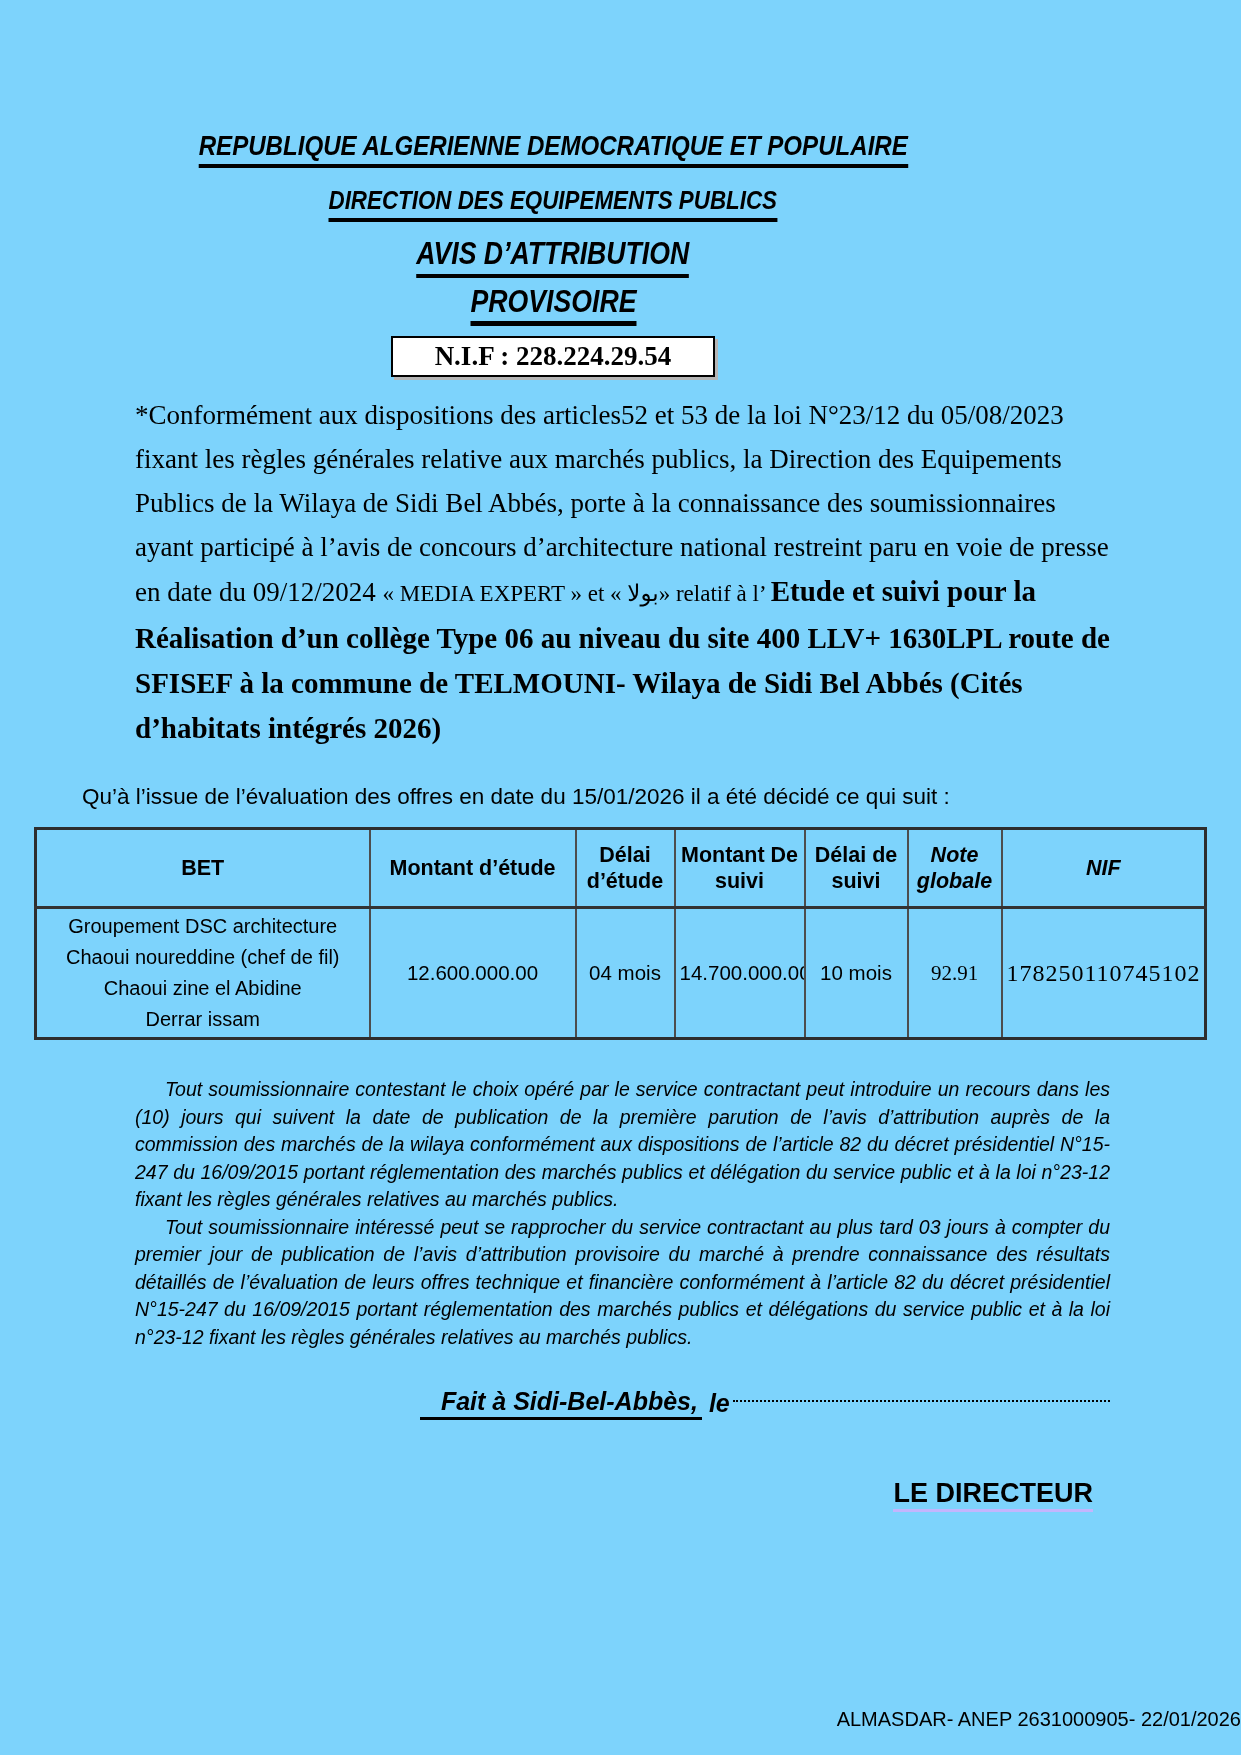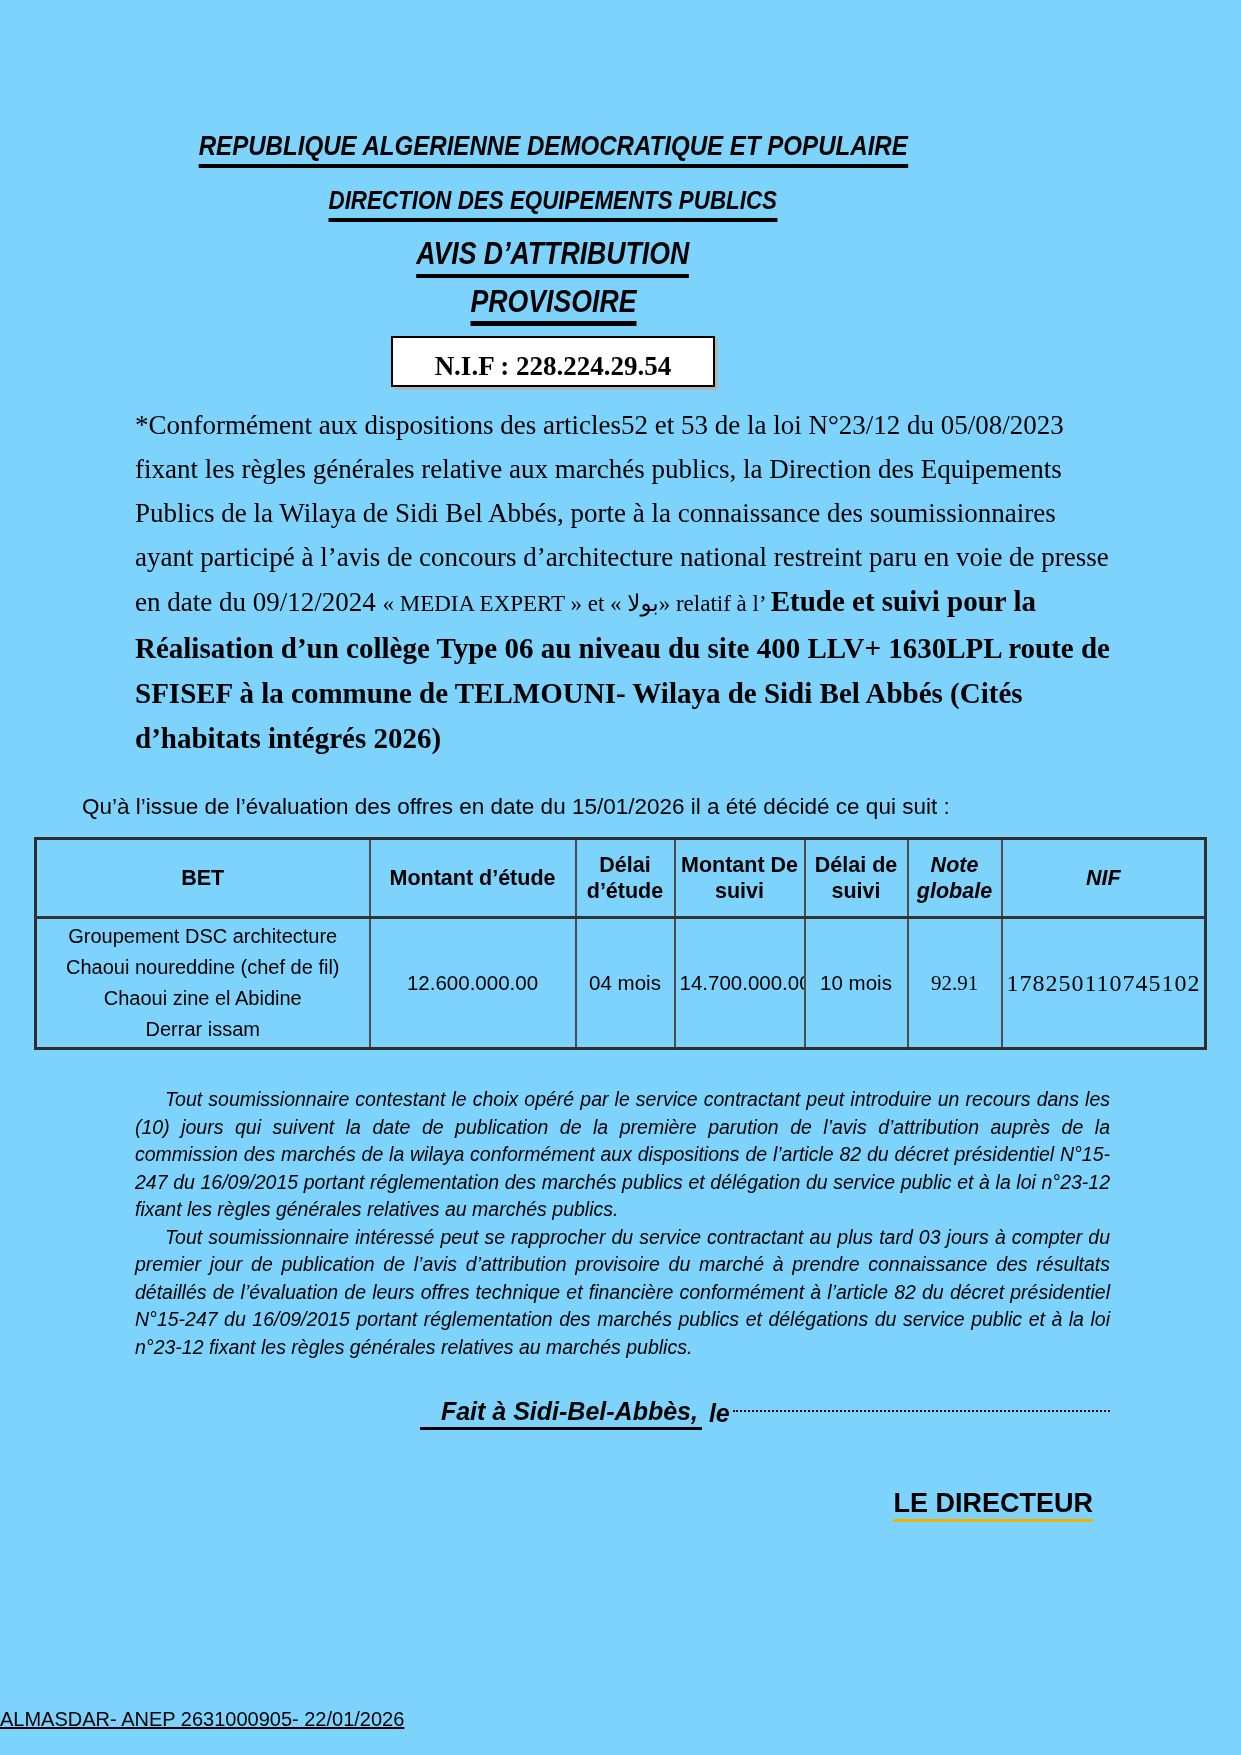"N.I.F : 228.224.29.54" .nifbox { padding: 13px 42px 3px 42px -> 3px 42px 3px 42px }
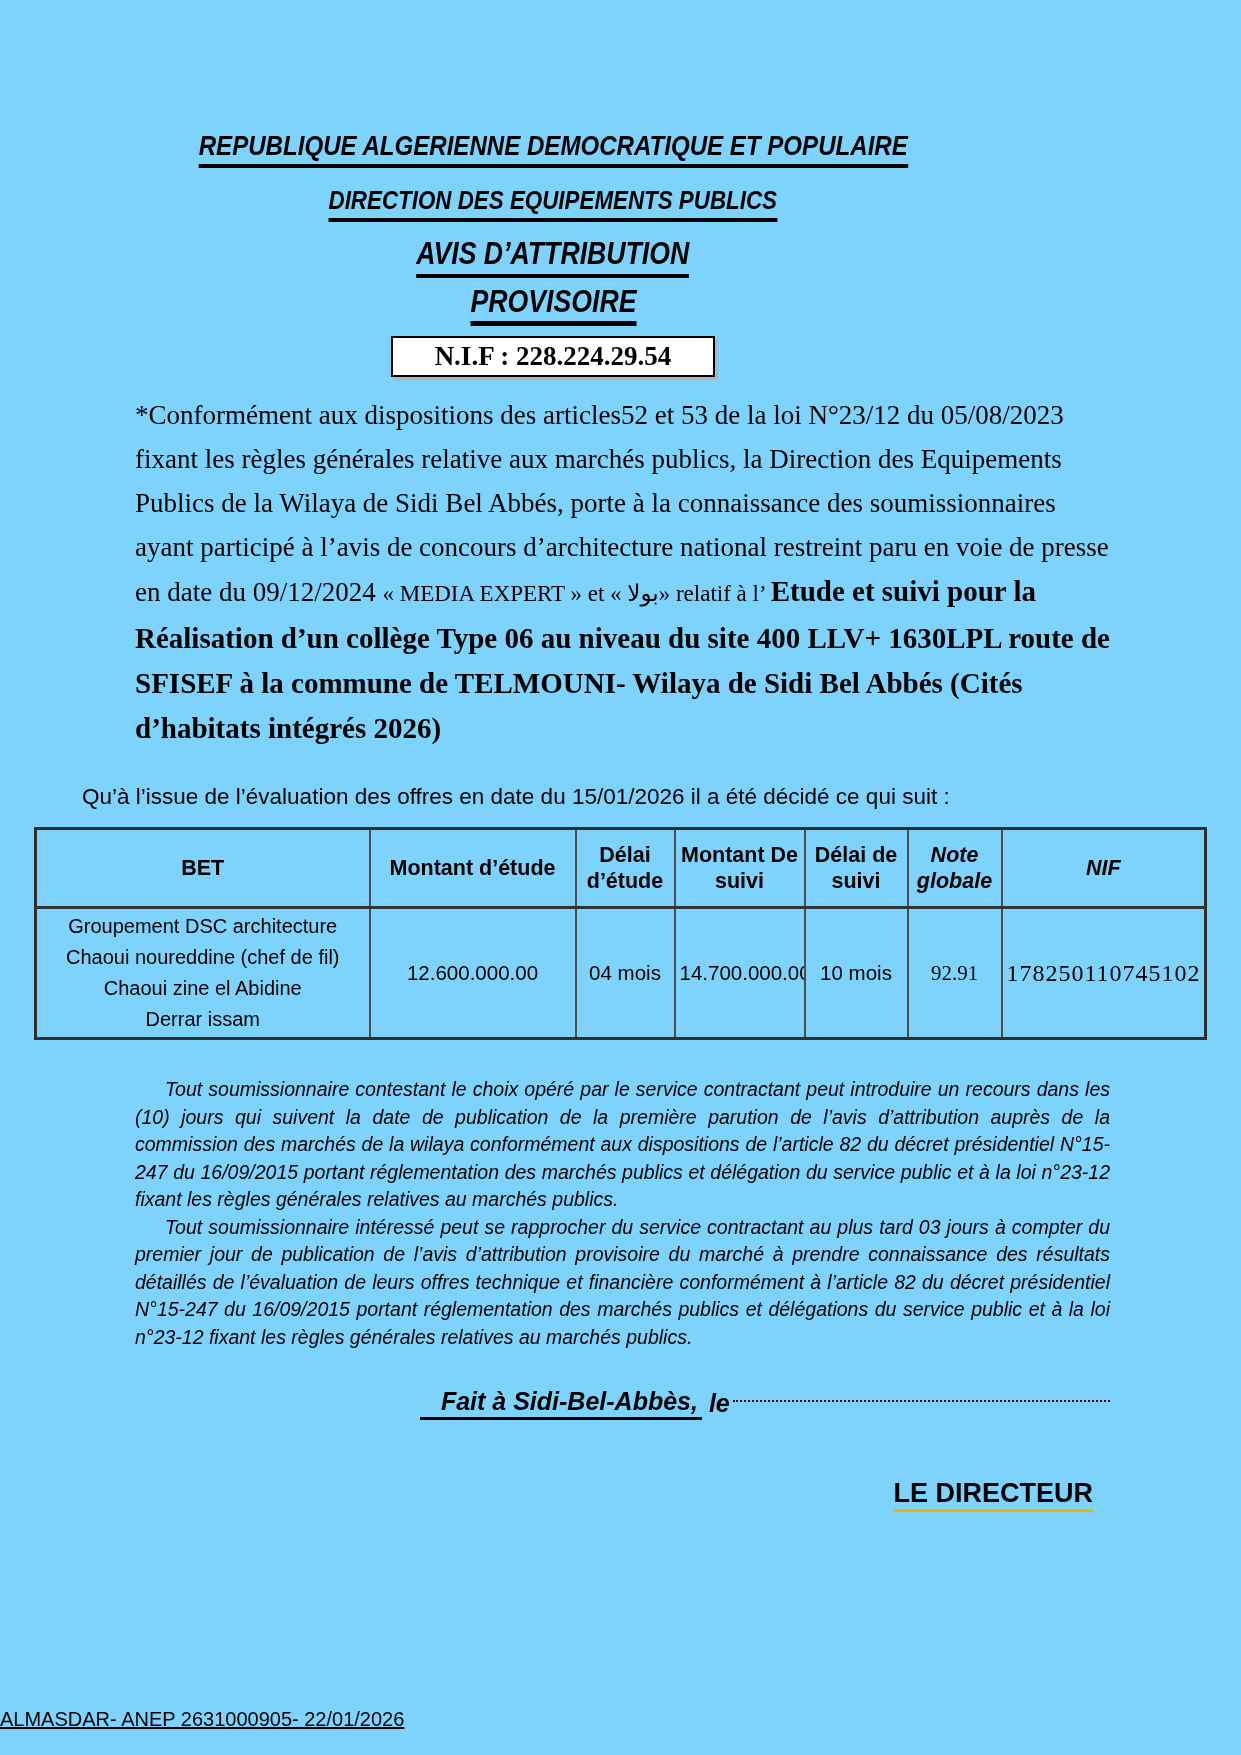"LE DIRECTEUR" .directeur span { border-bottom: 3px solid #eab308 -> 3px solid #c4b5fd }
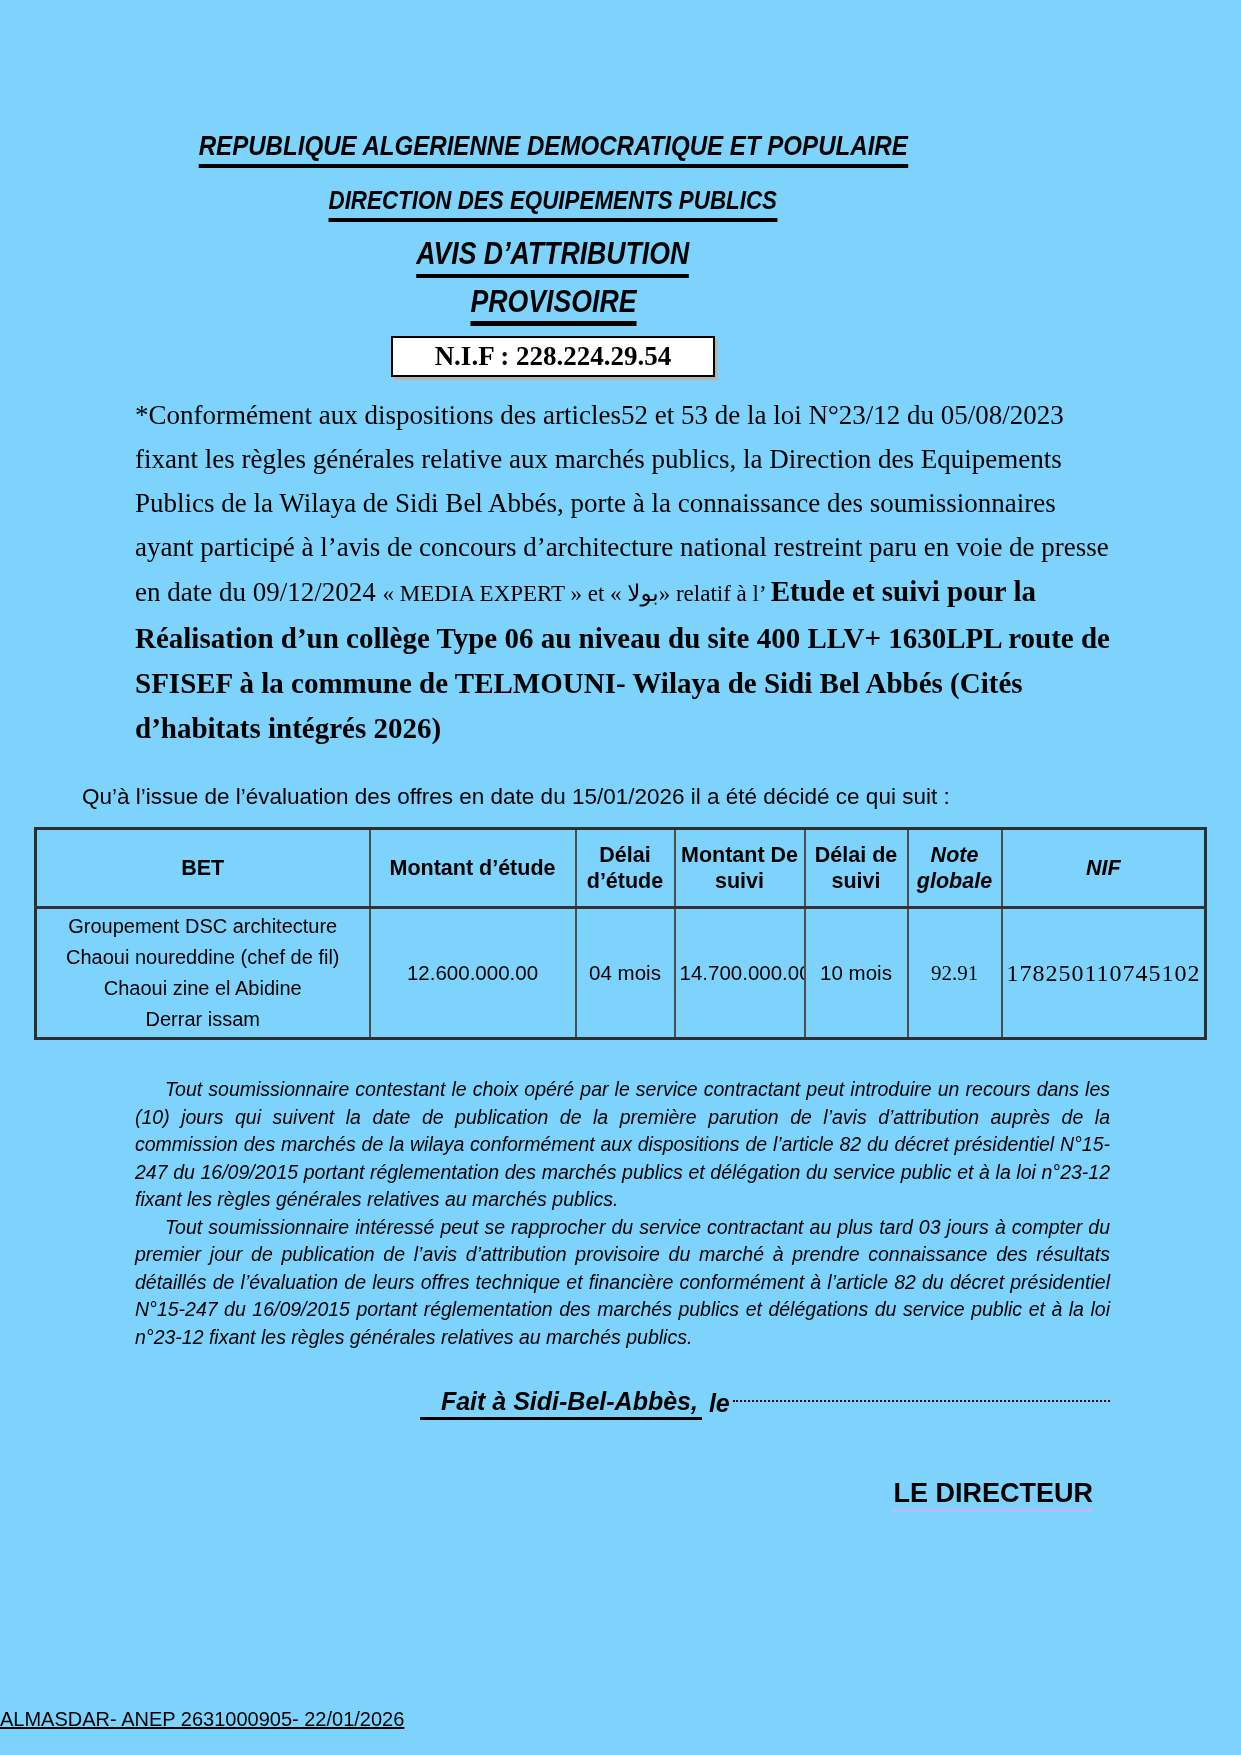"ALMASDAR- ANEP 2631000905- 22/01/2026" .footer { text-align: left -> right; text-decoration: underline -> none }
